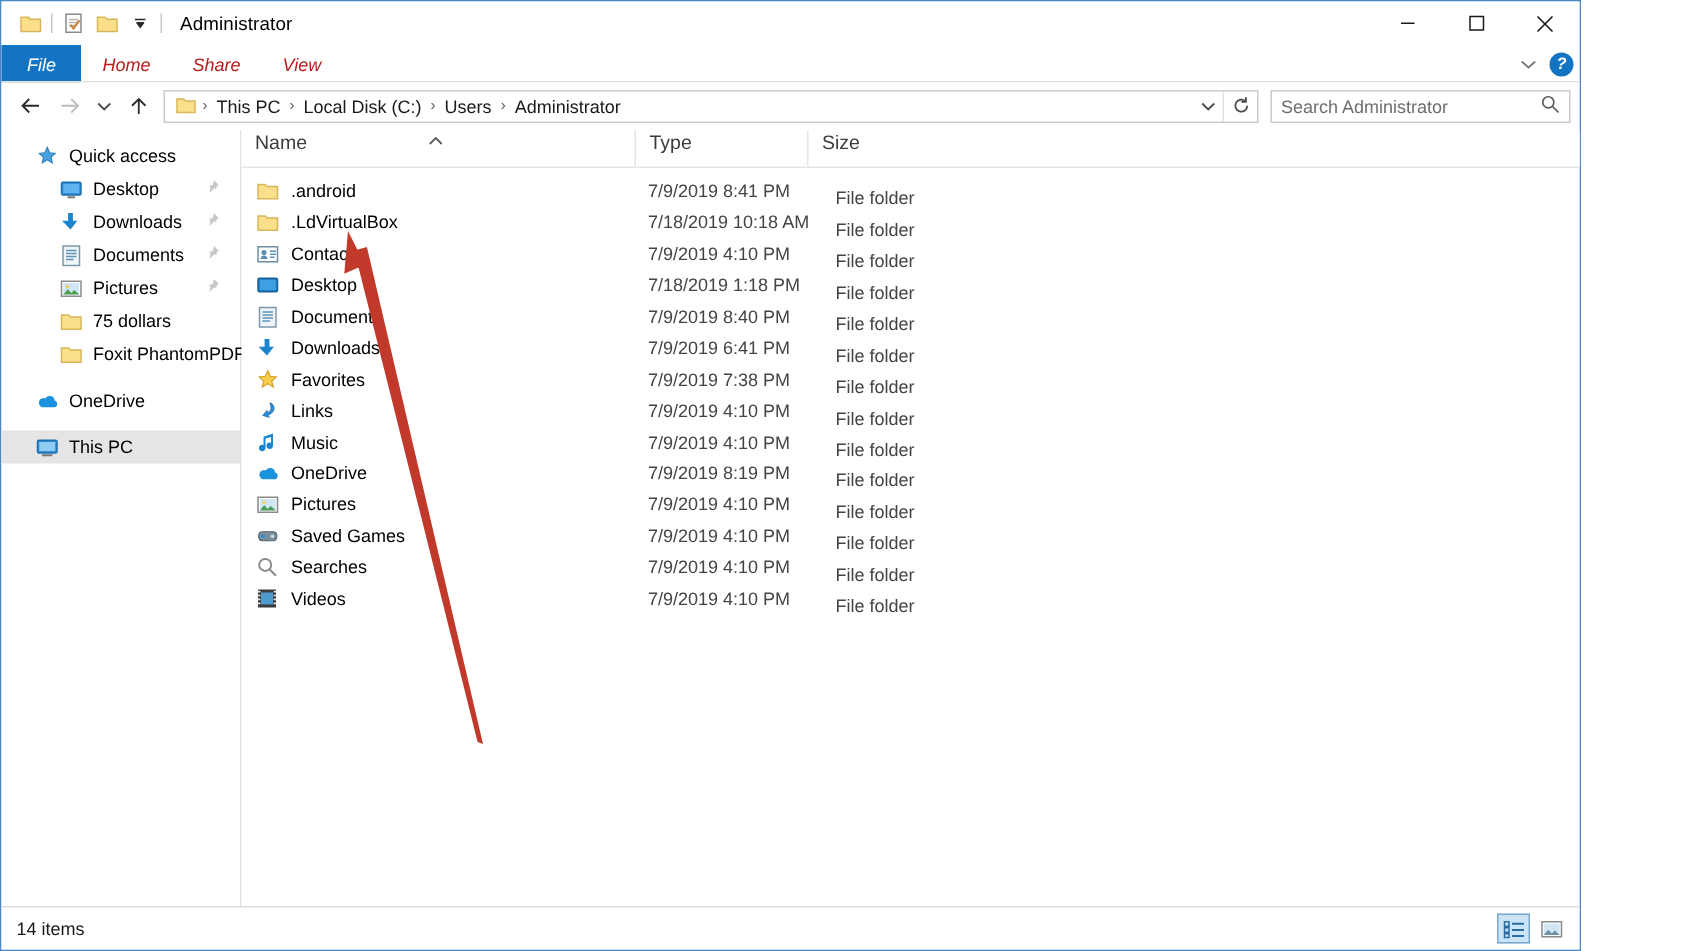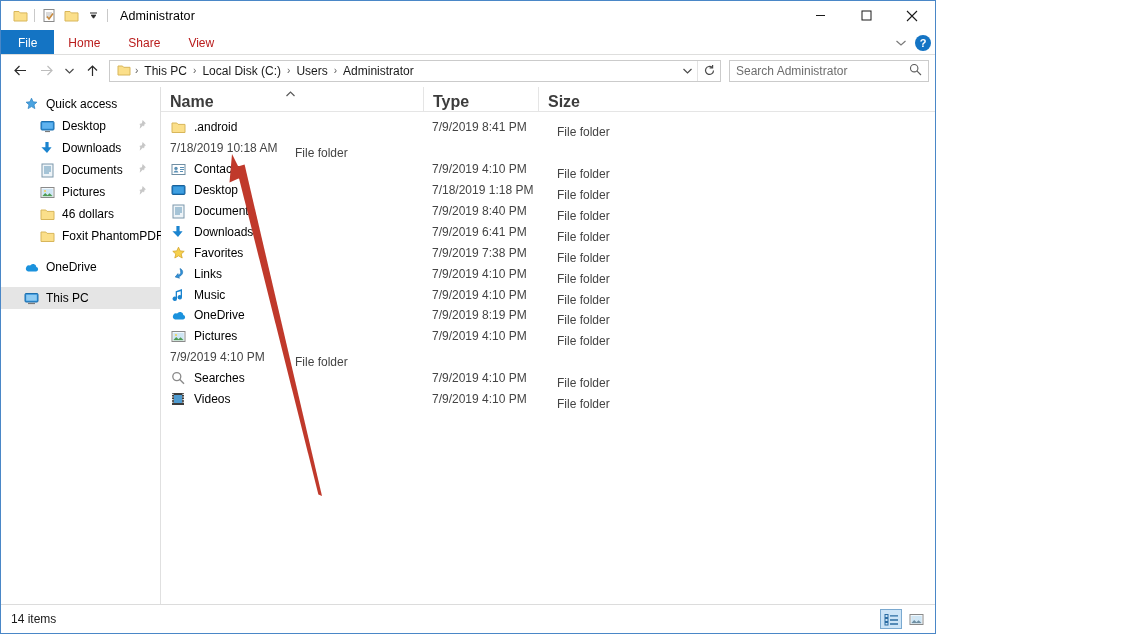"Administrator" .window { width: 936px -> 1054px }
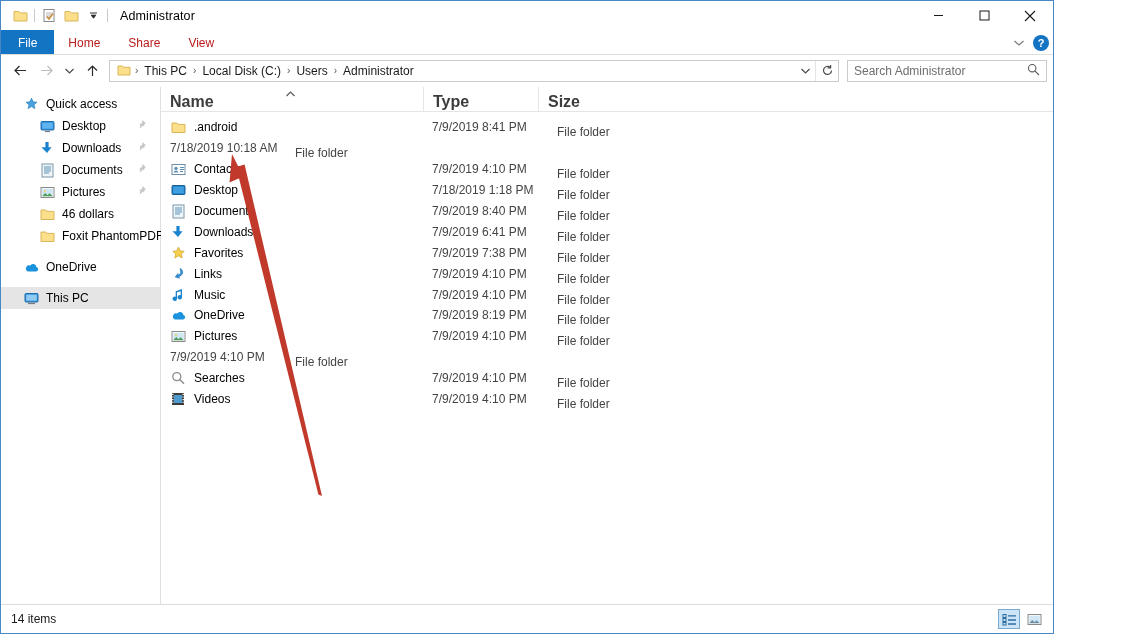"File" .ribbon { font-style: none -> italic }
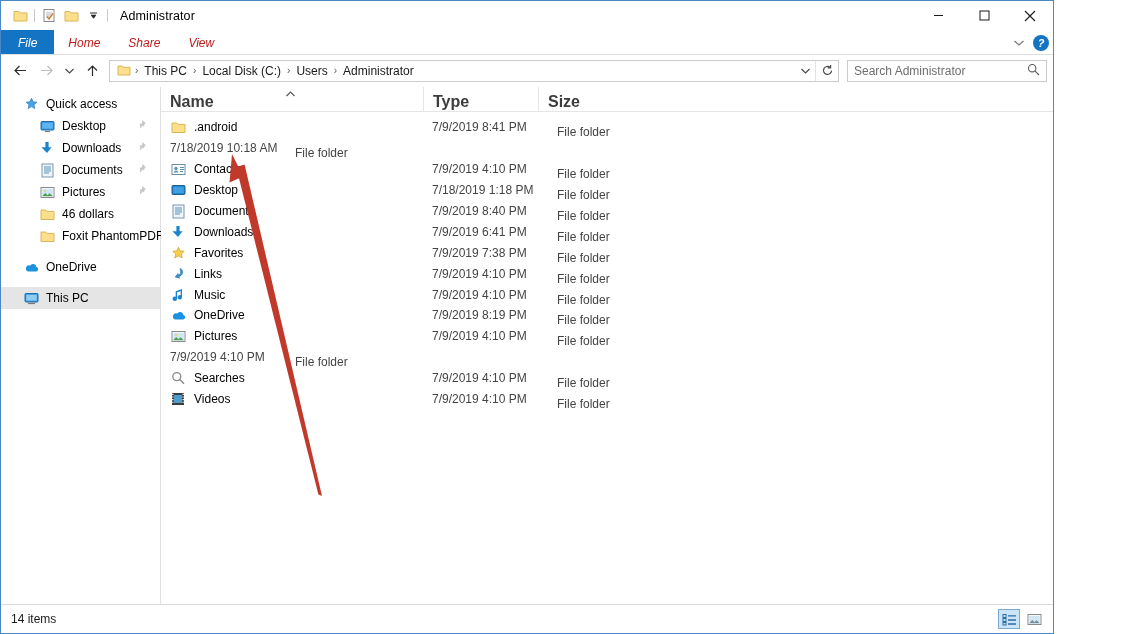"Name" .col { align-items: flex-end -> flex-start; font-size: 16px -> 13px; font-weight: bold -> none }
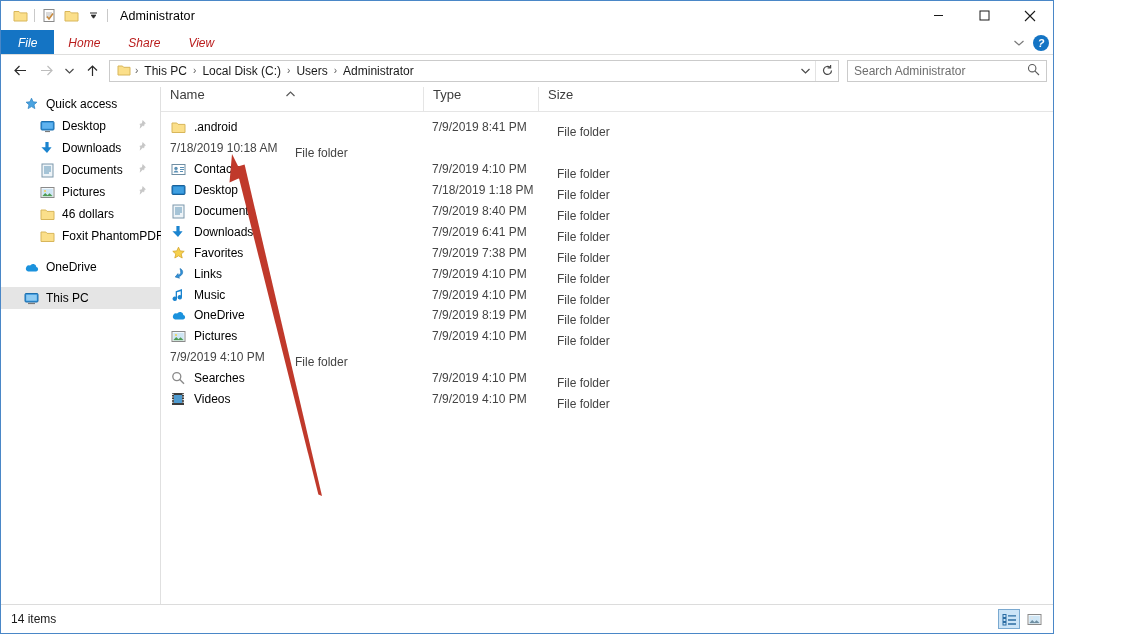".LdVirtualBox" div.cell { html: none -> <div> <span> <svg> <path></path> </svg> </span> <span>.LdVirtualBox</span> </div> }
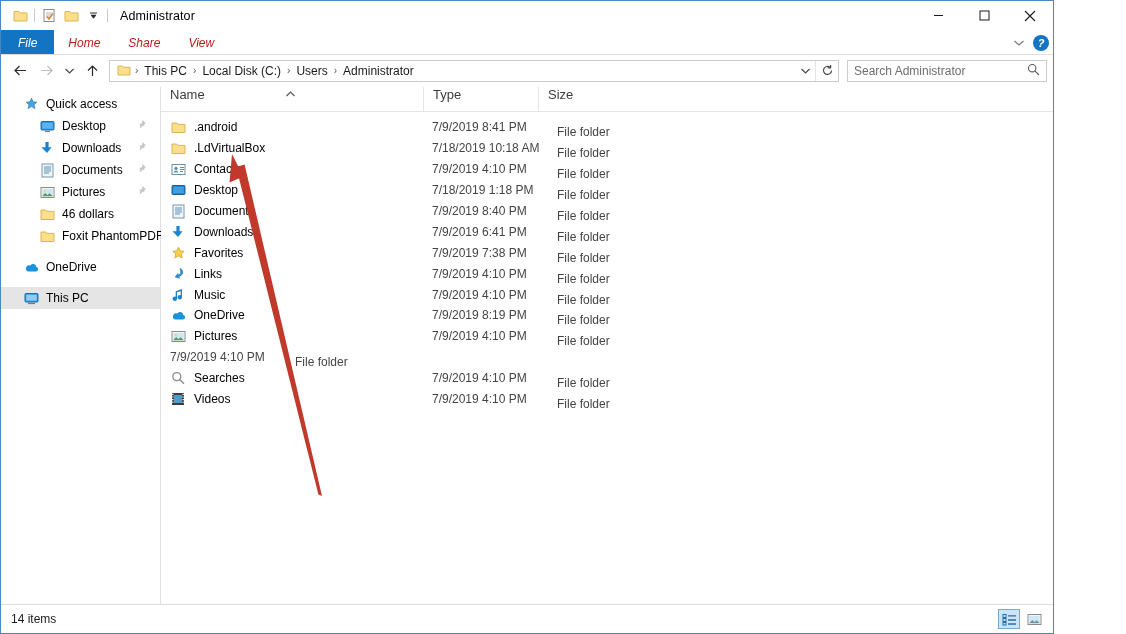"46 dollars" span.lbl { text: 46 -> 75 }
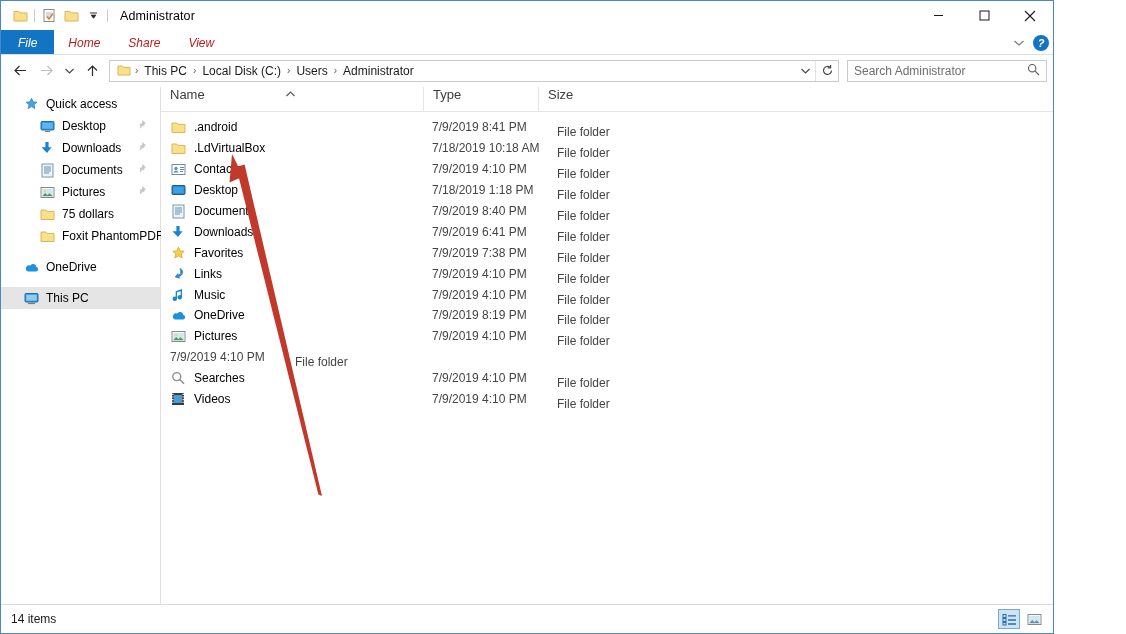"Saved Games" div.cell { html: none -> <div> <span> <svg> <path></path> <circle></circle> <circle></circle> </svg> </span> <span>Saved Games</span> </div> }
